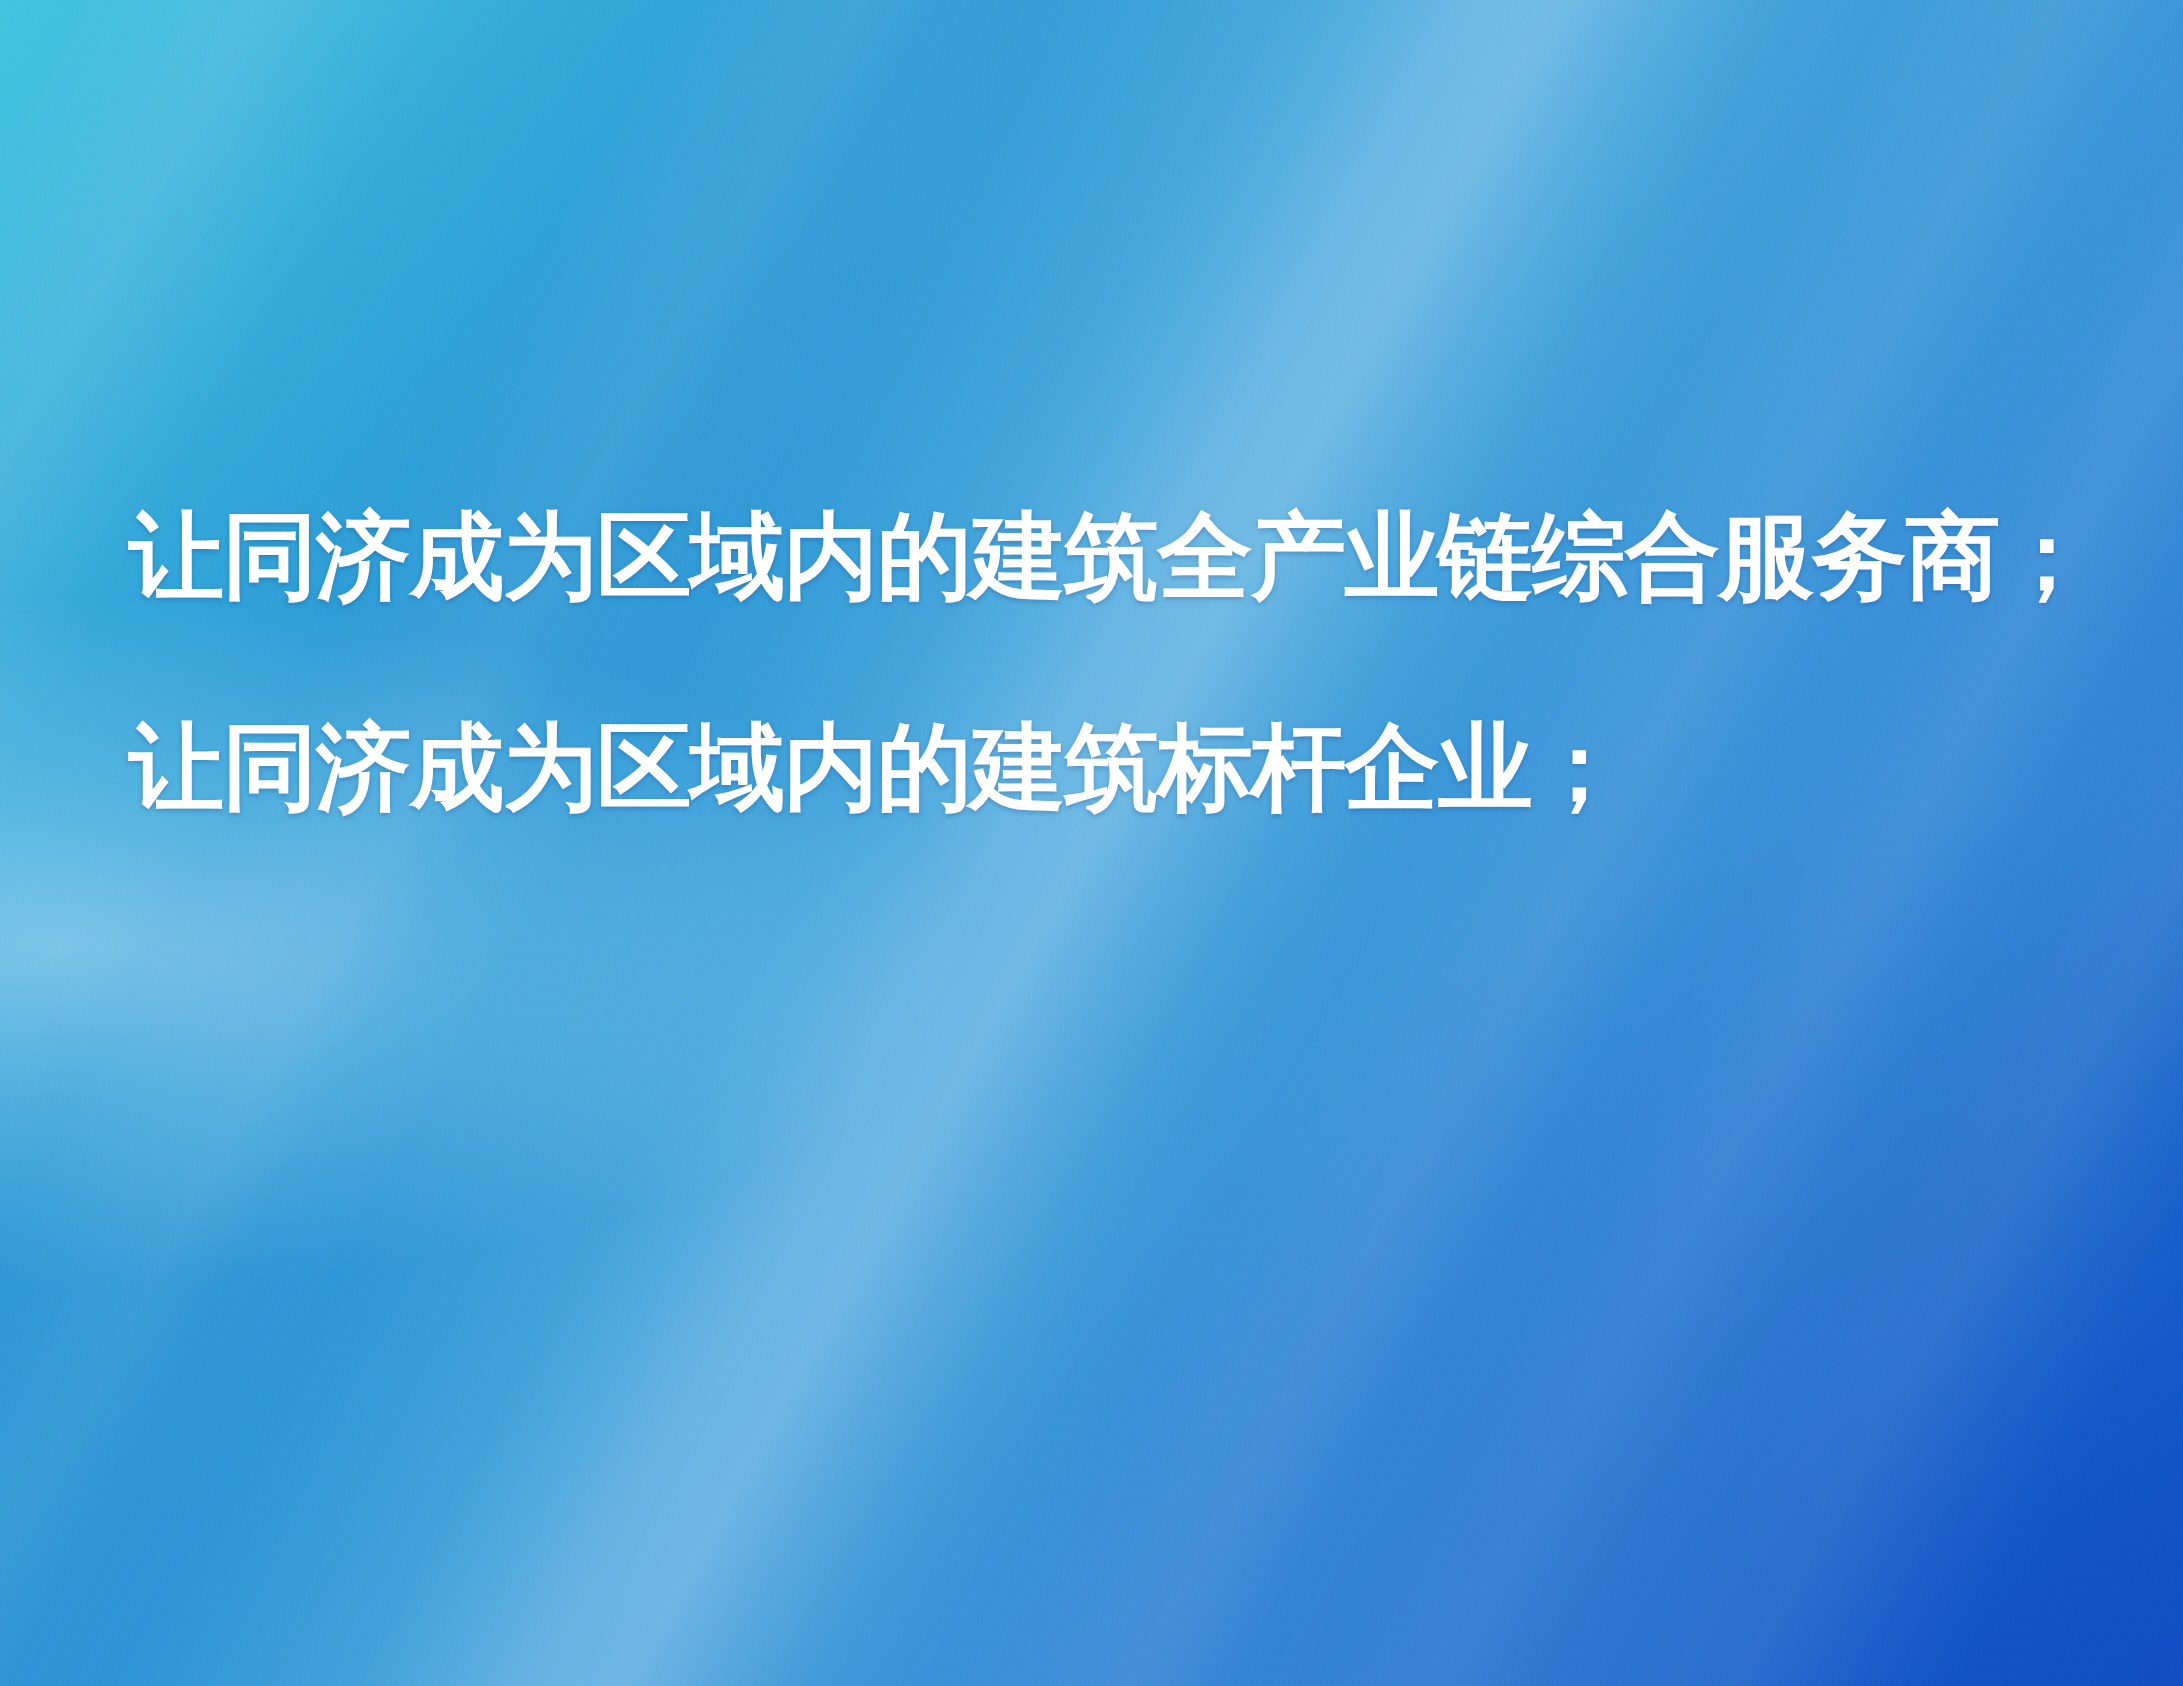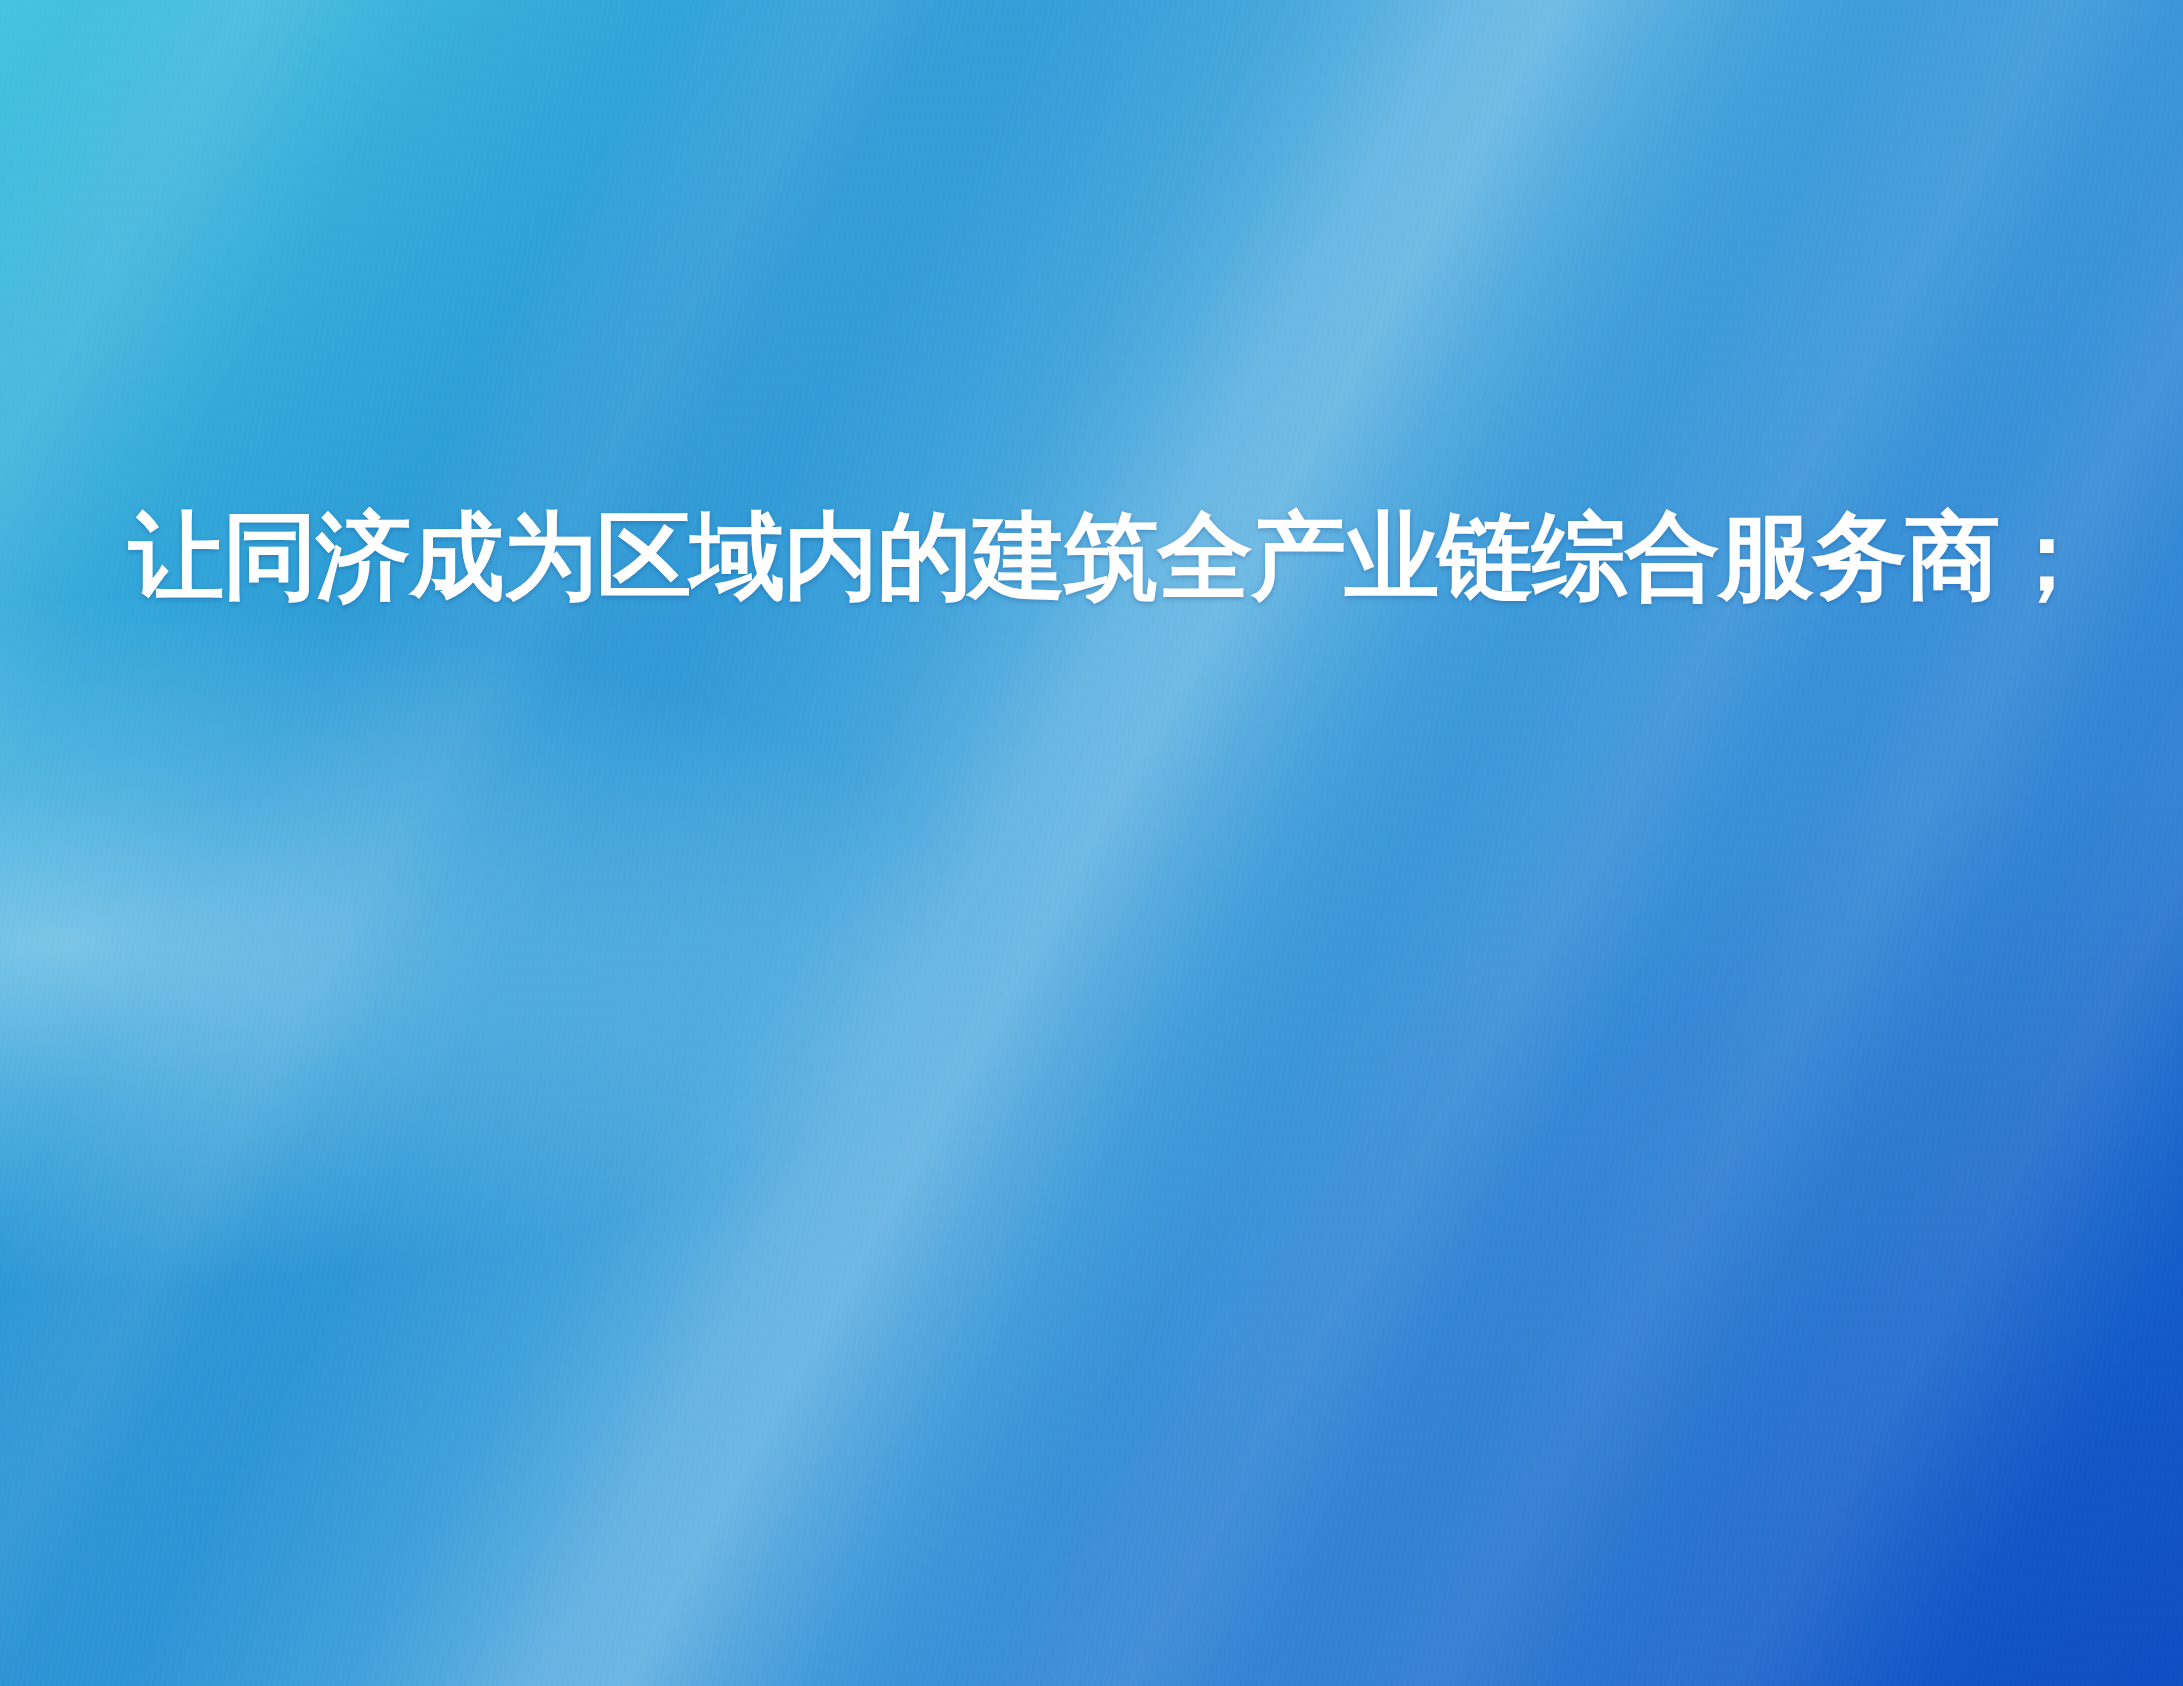"让同济成为区域内的建筑标杆企业；" div.vision-line { html: none -> <div>让同济成为区域内的建筑标杆企业；</div> }
